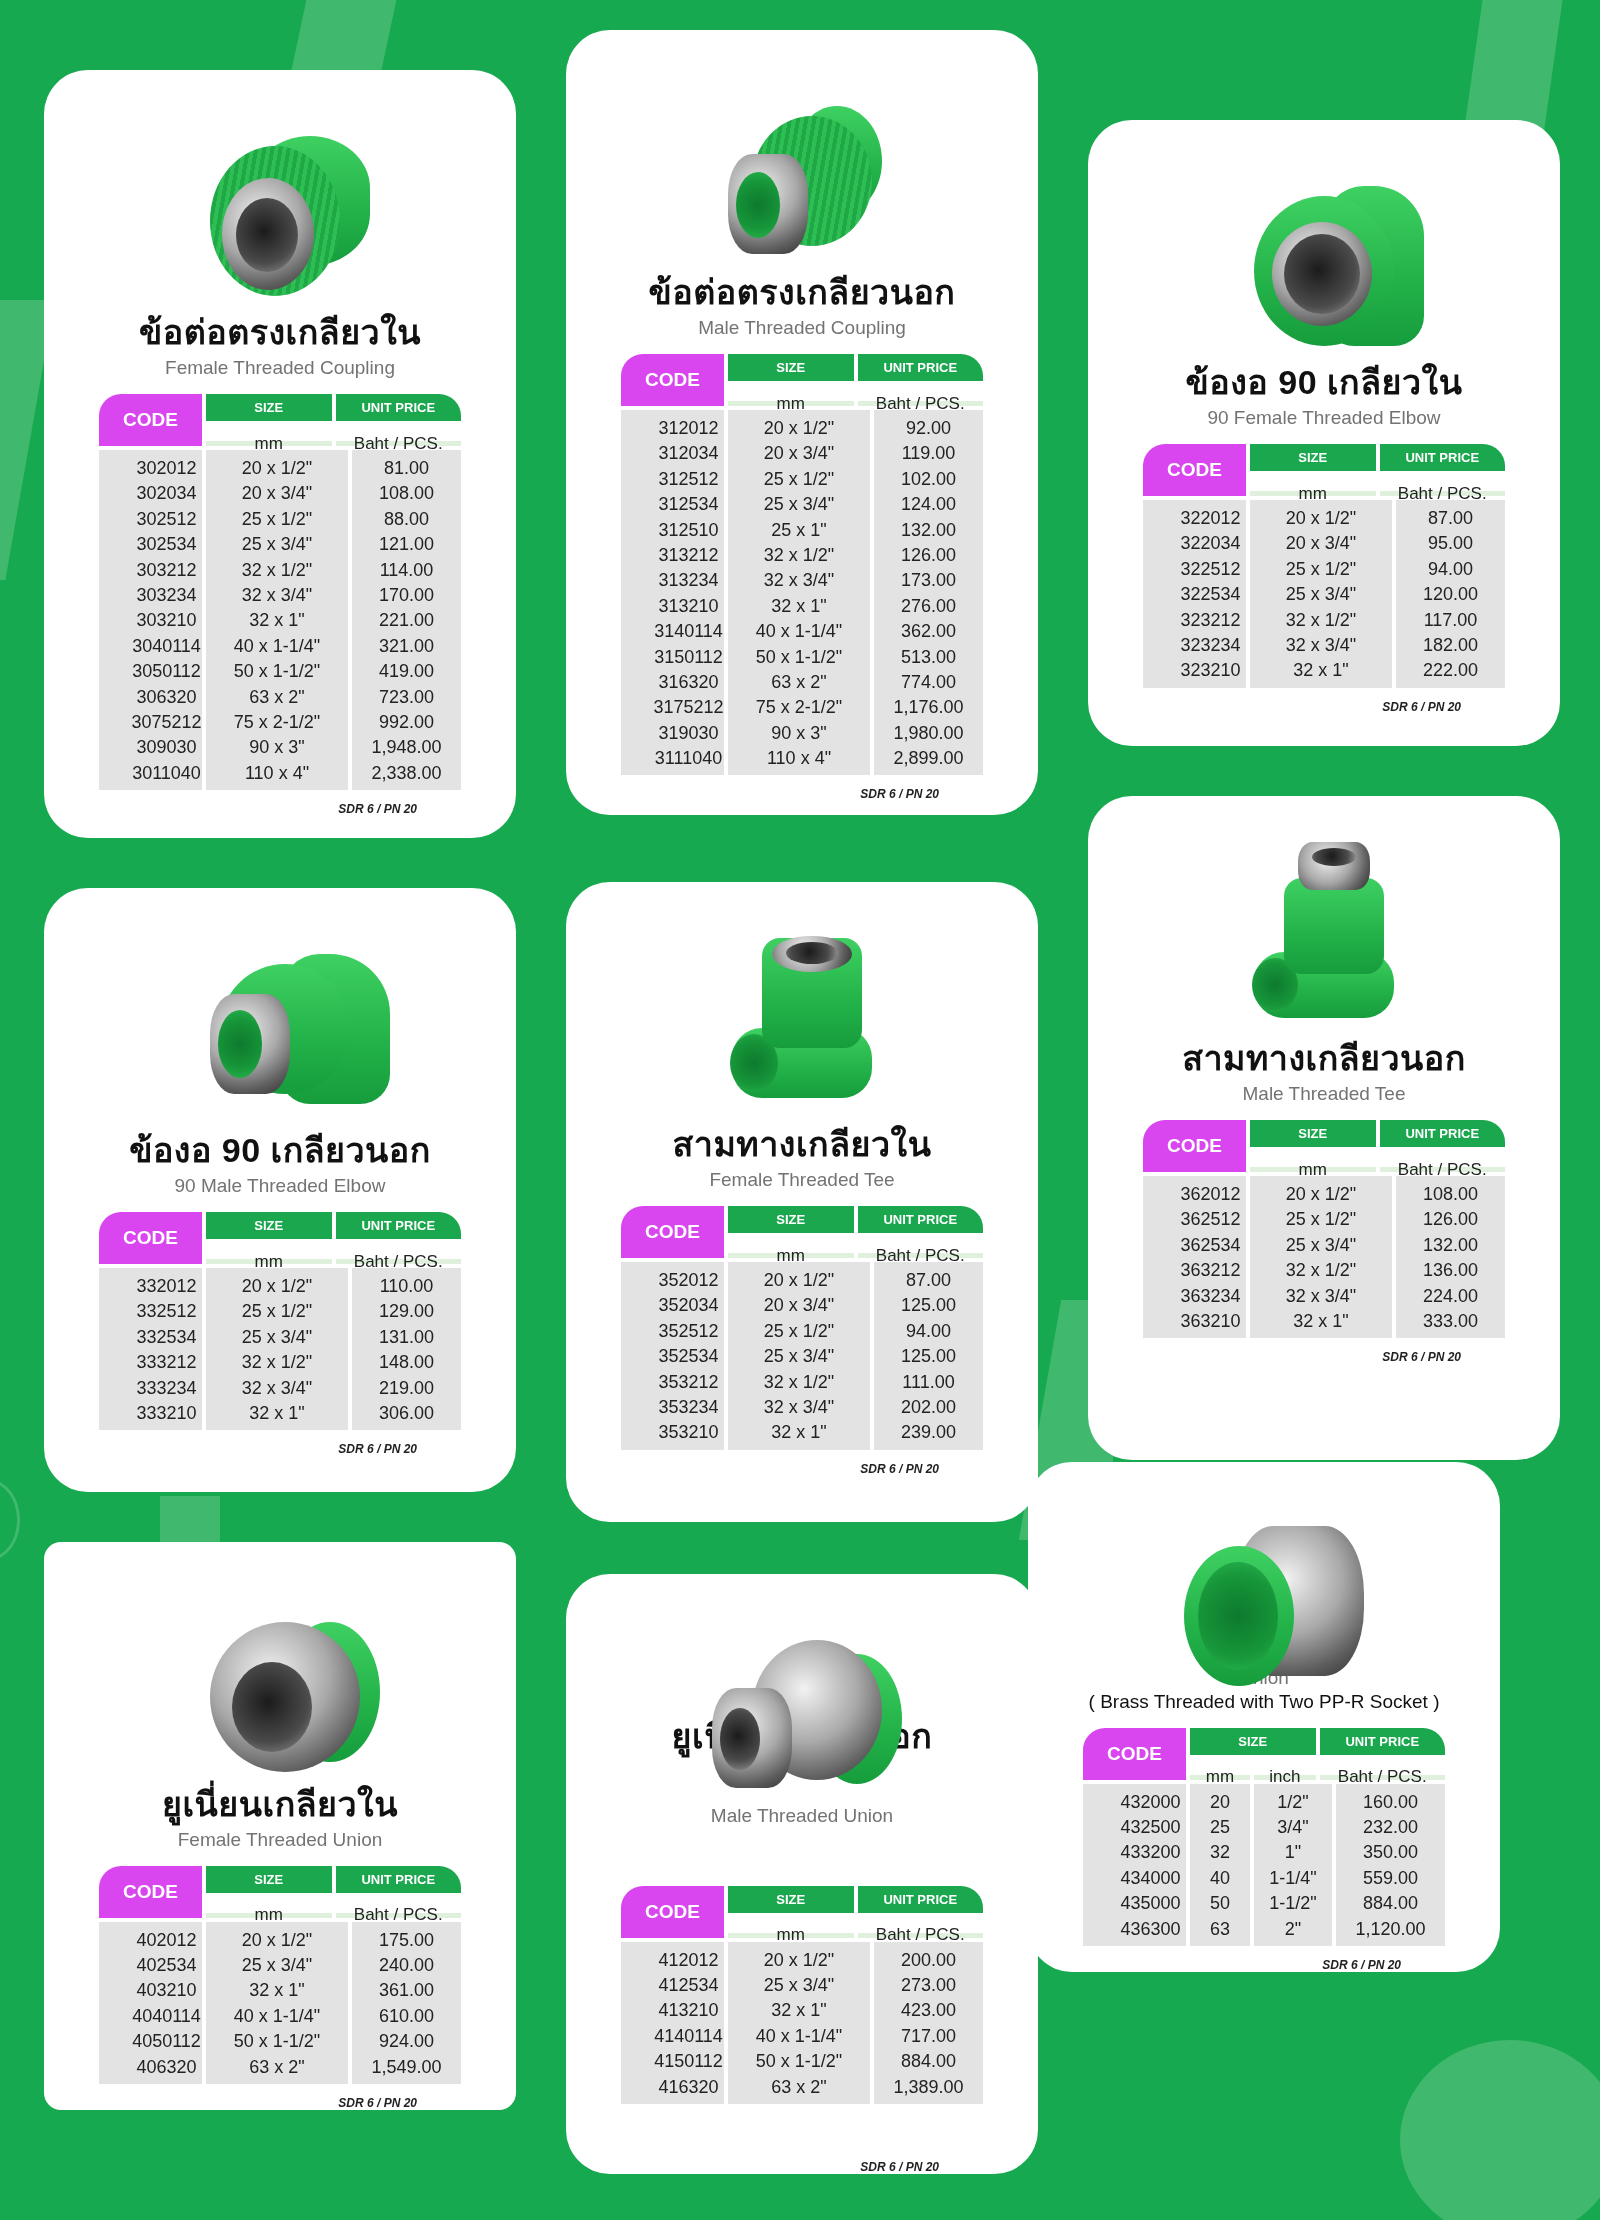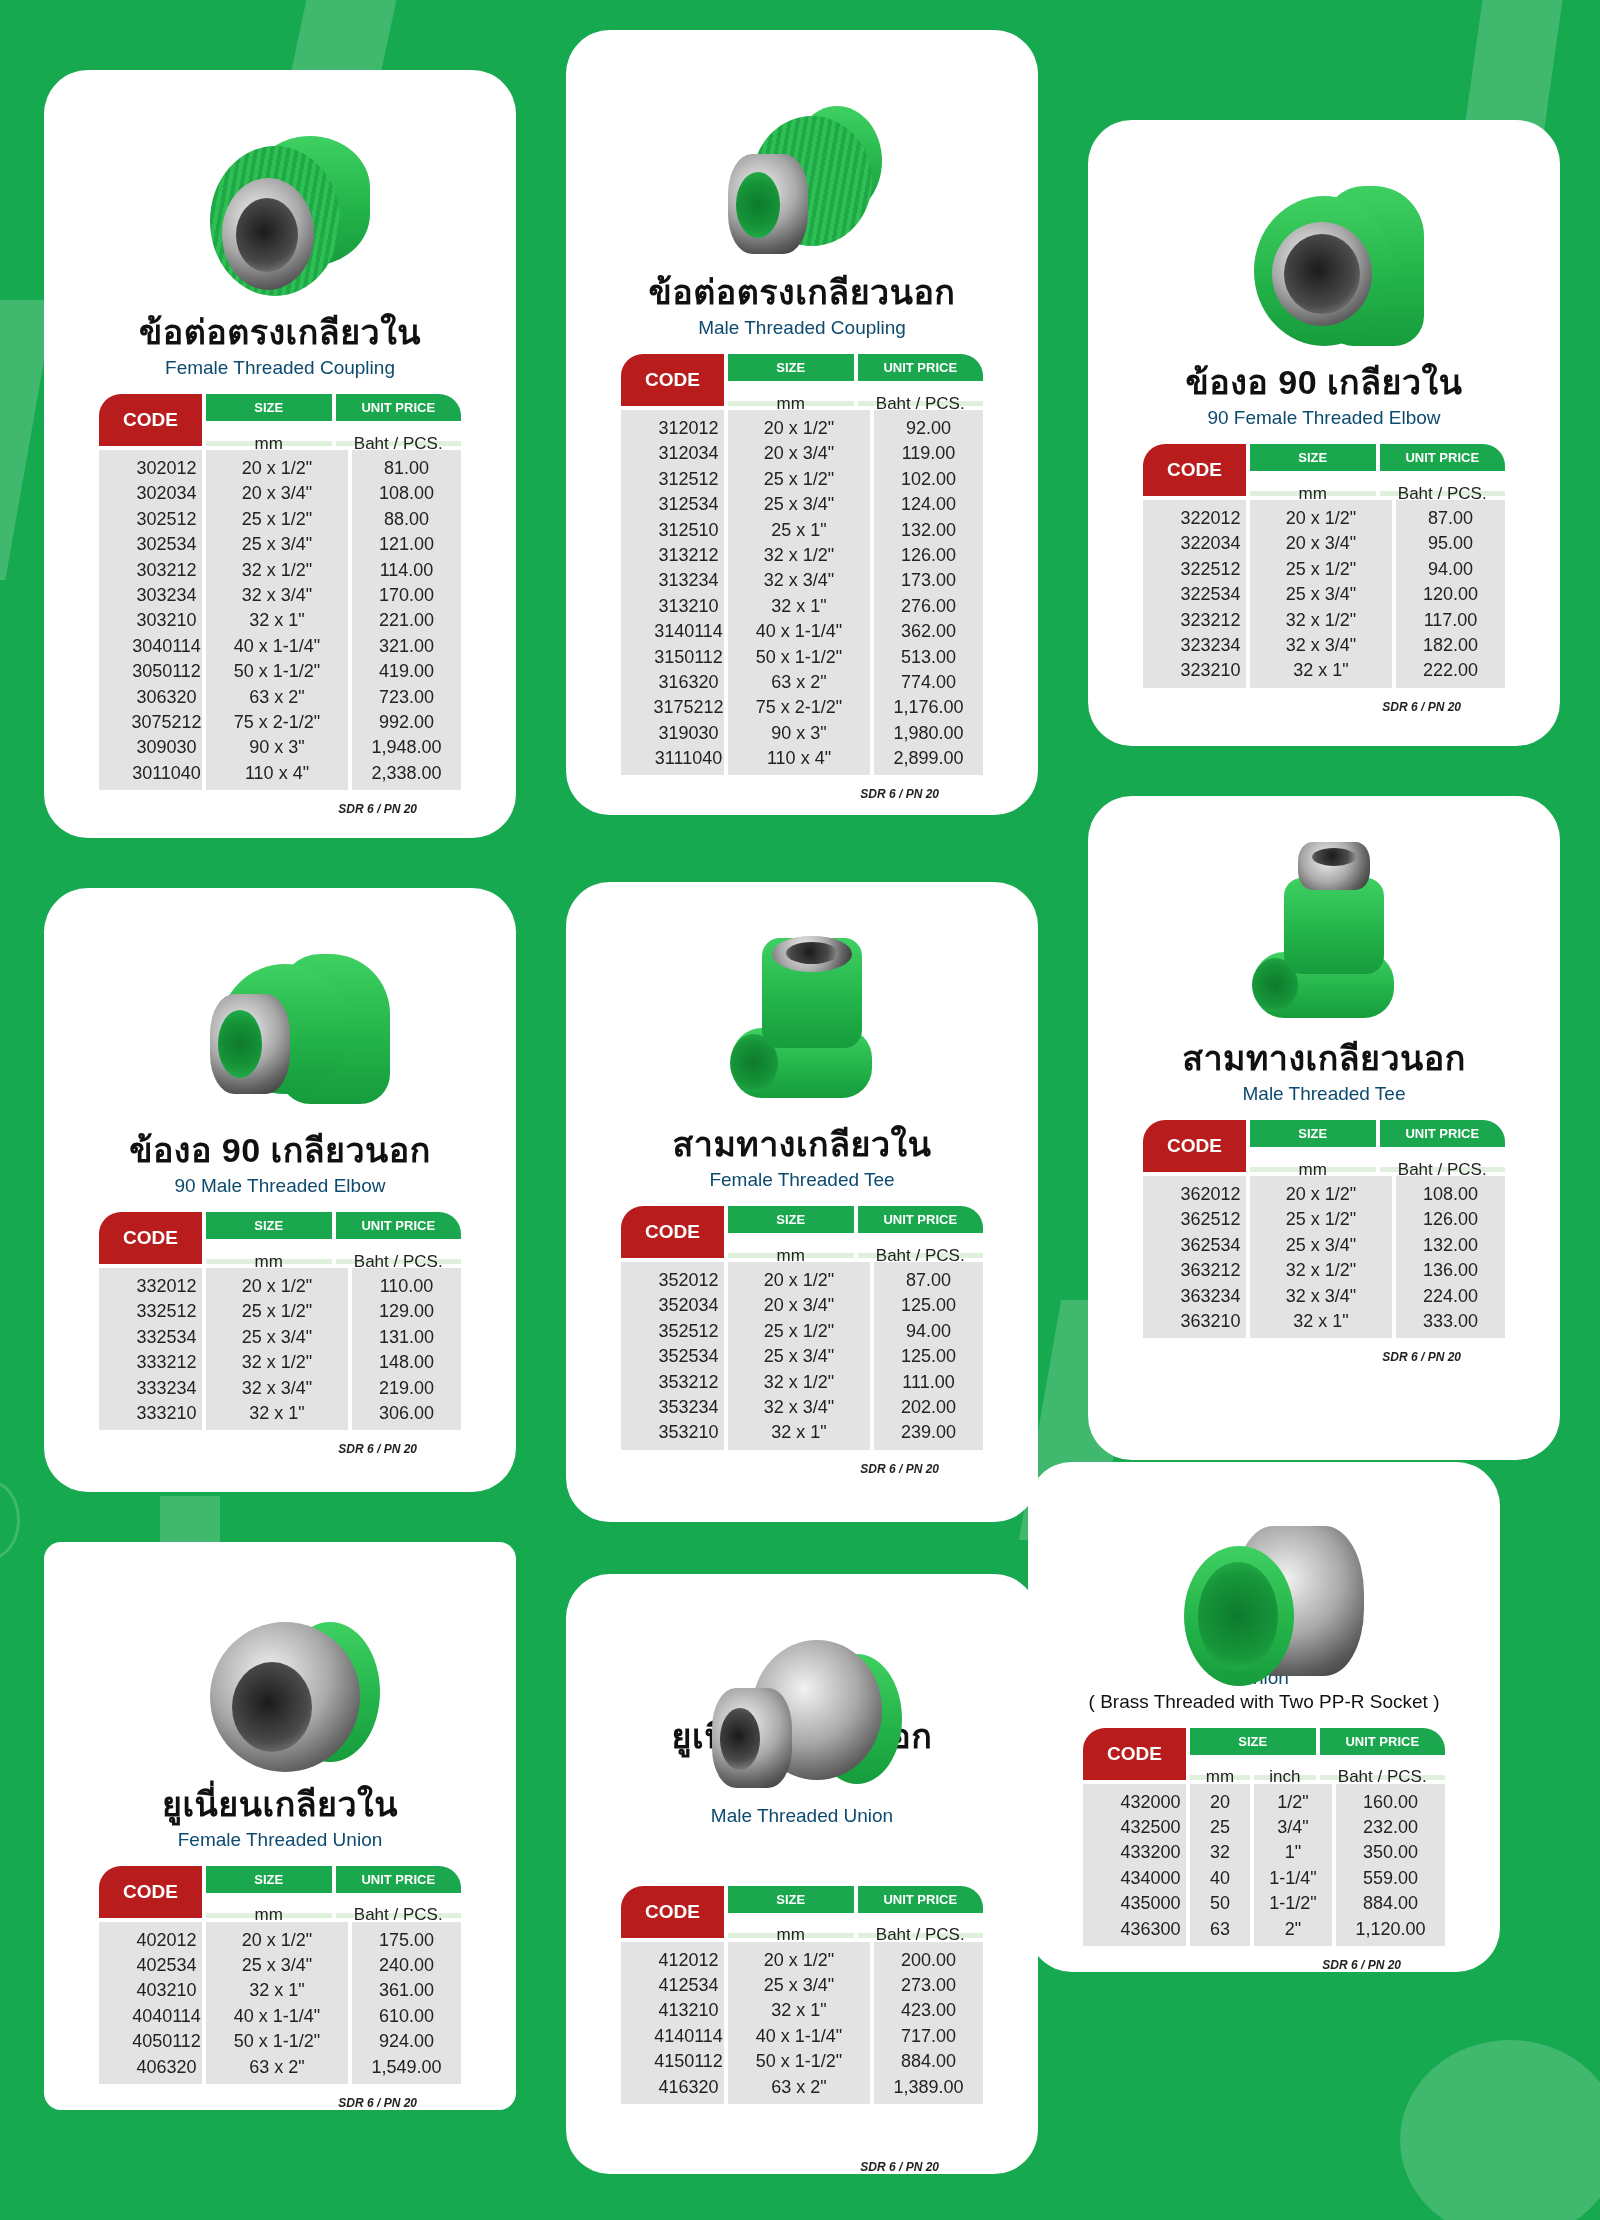"Male Threaded Coupling" .title-en { color: #0c4a6e -> #737373 }
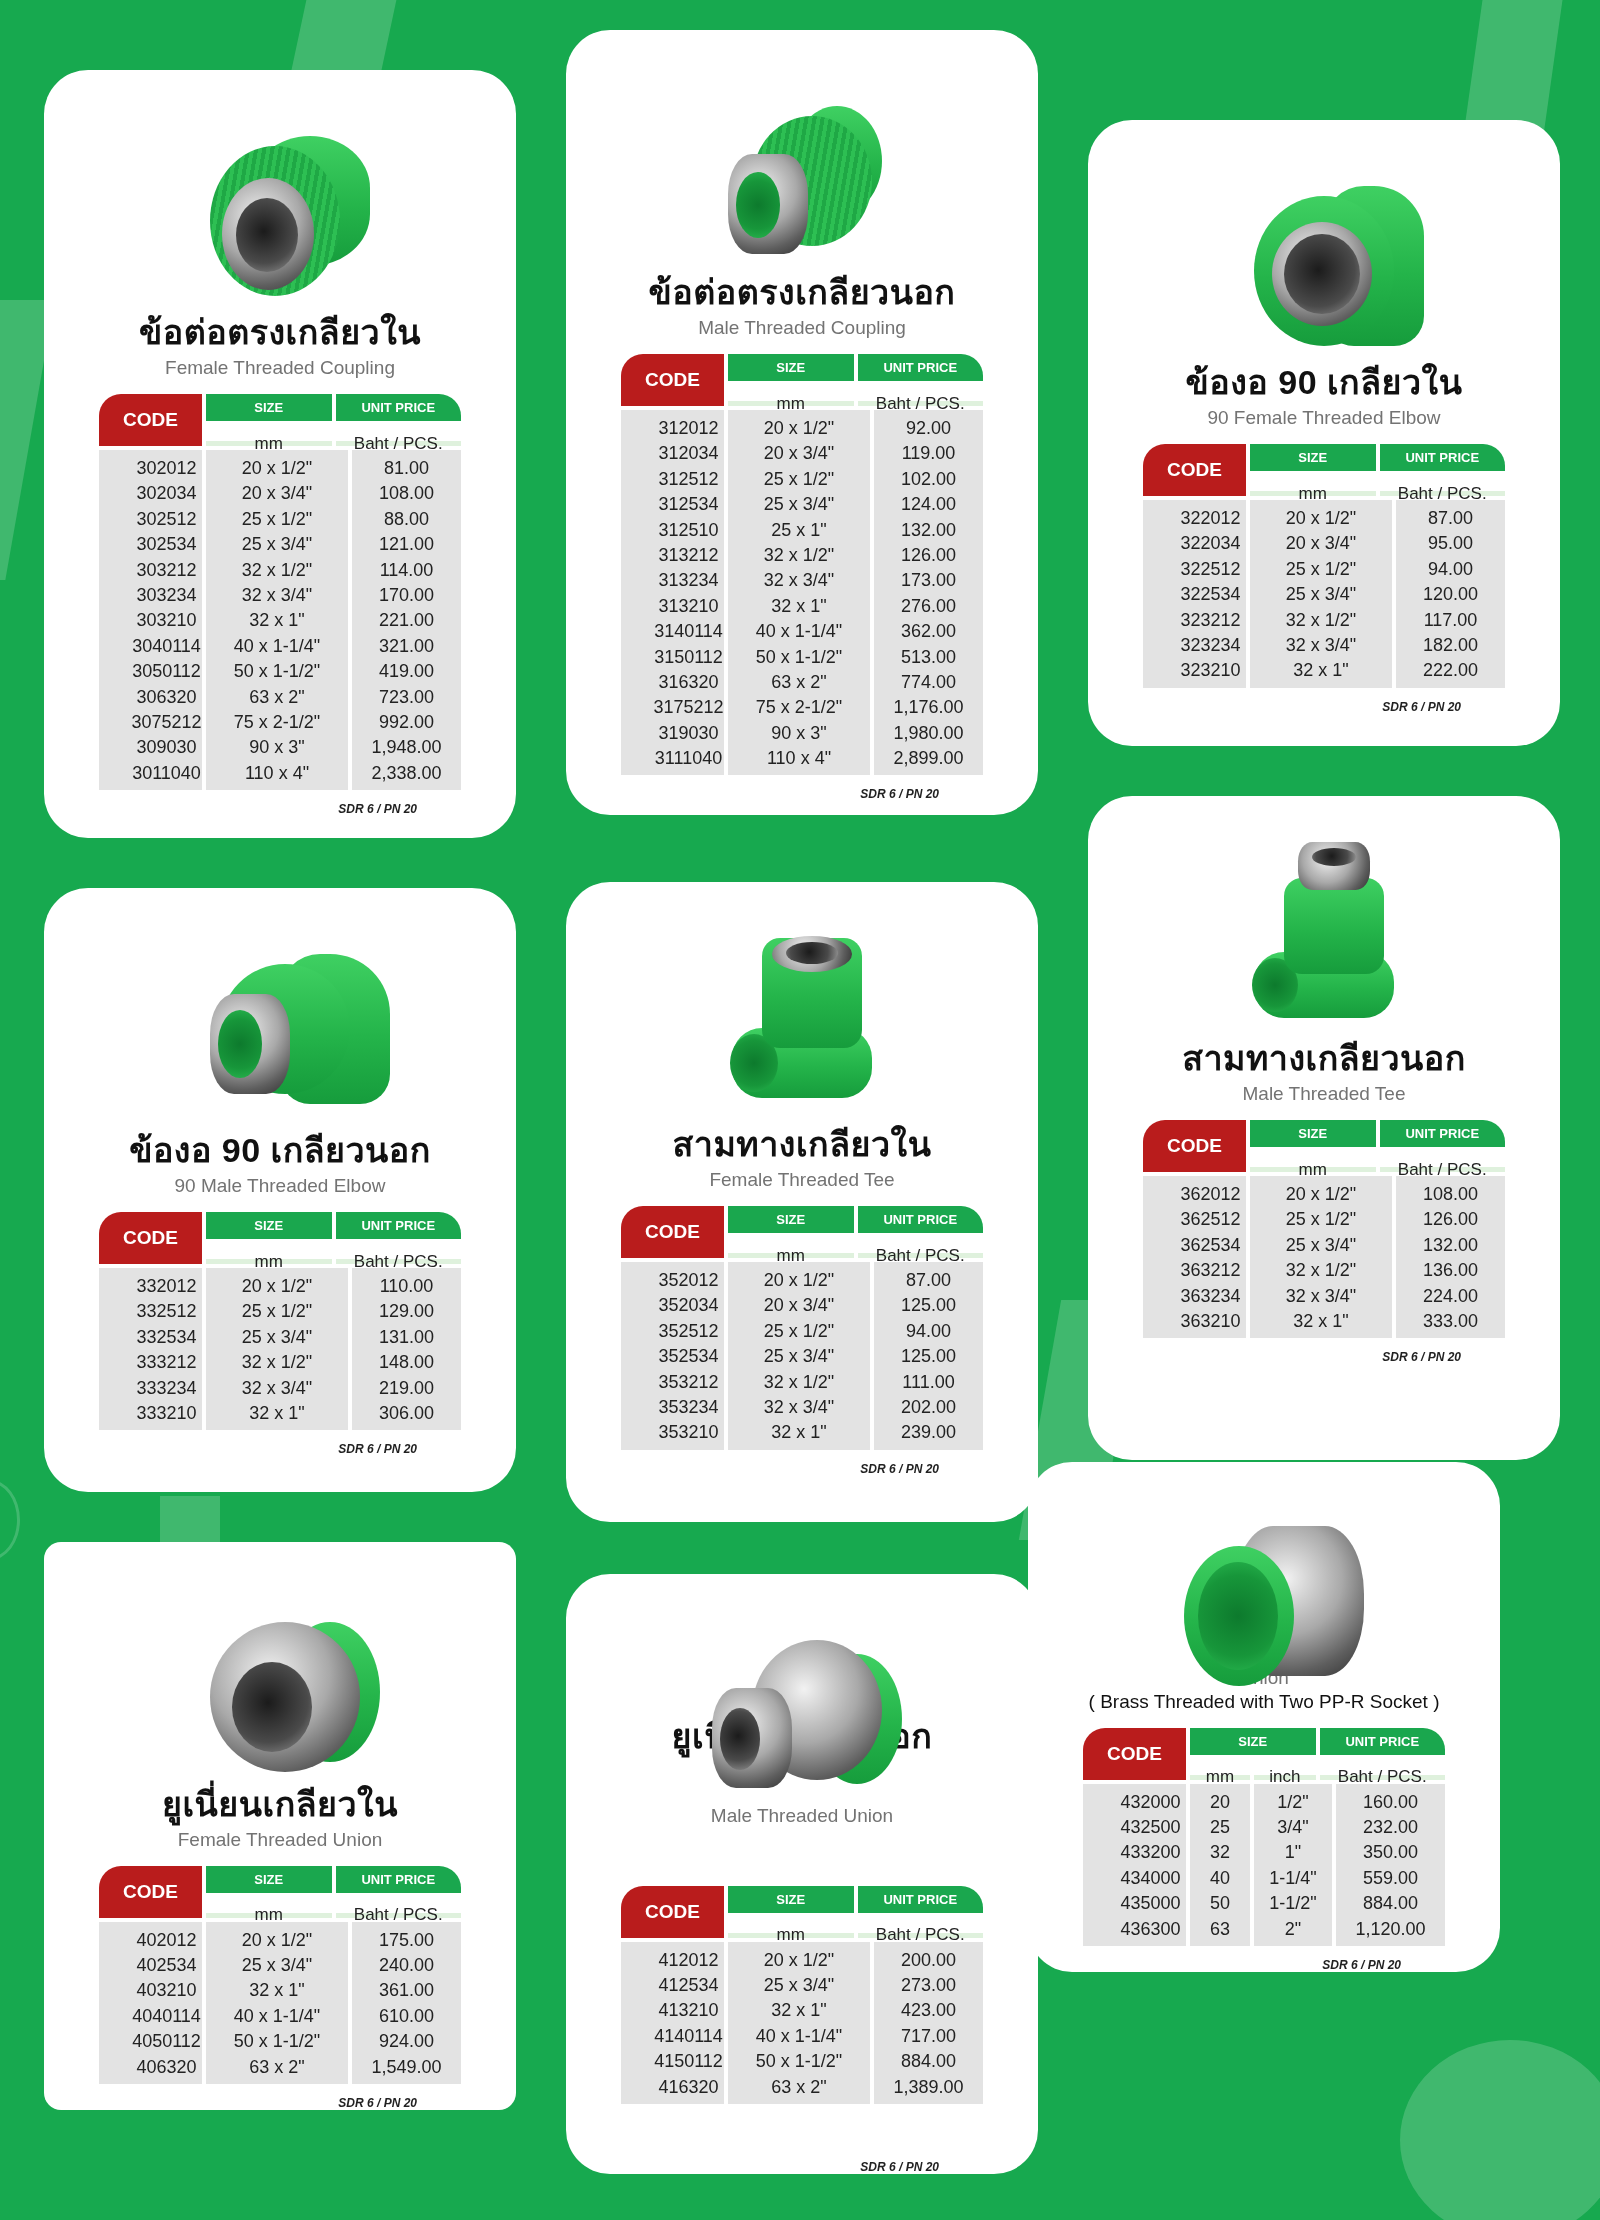"CODE" .th-code { background: #b91c1c -> #d946ef }
